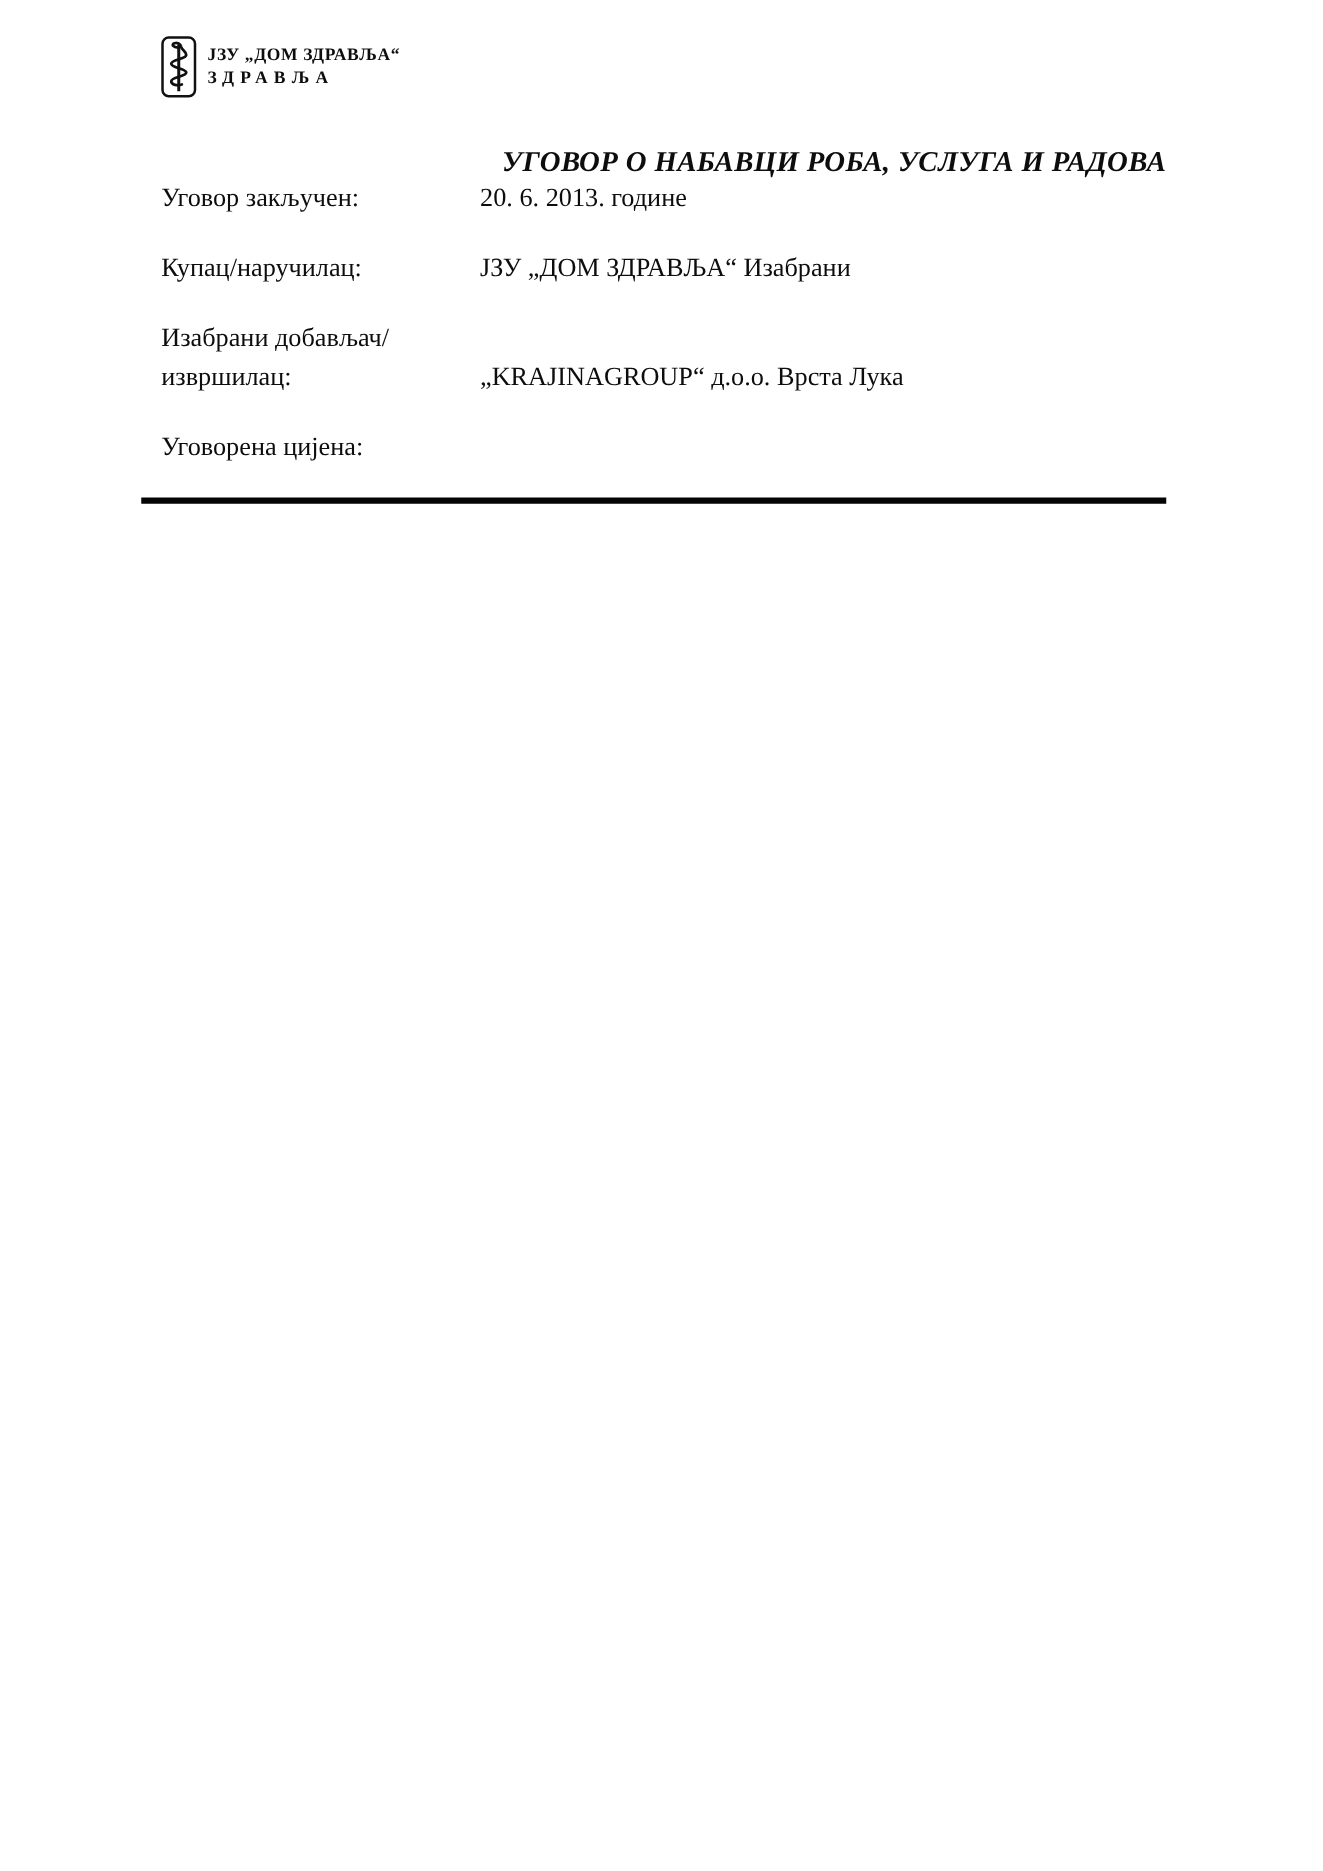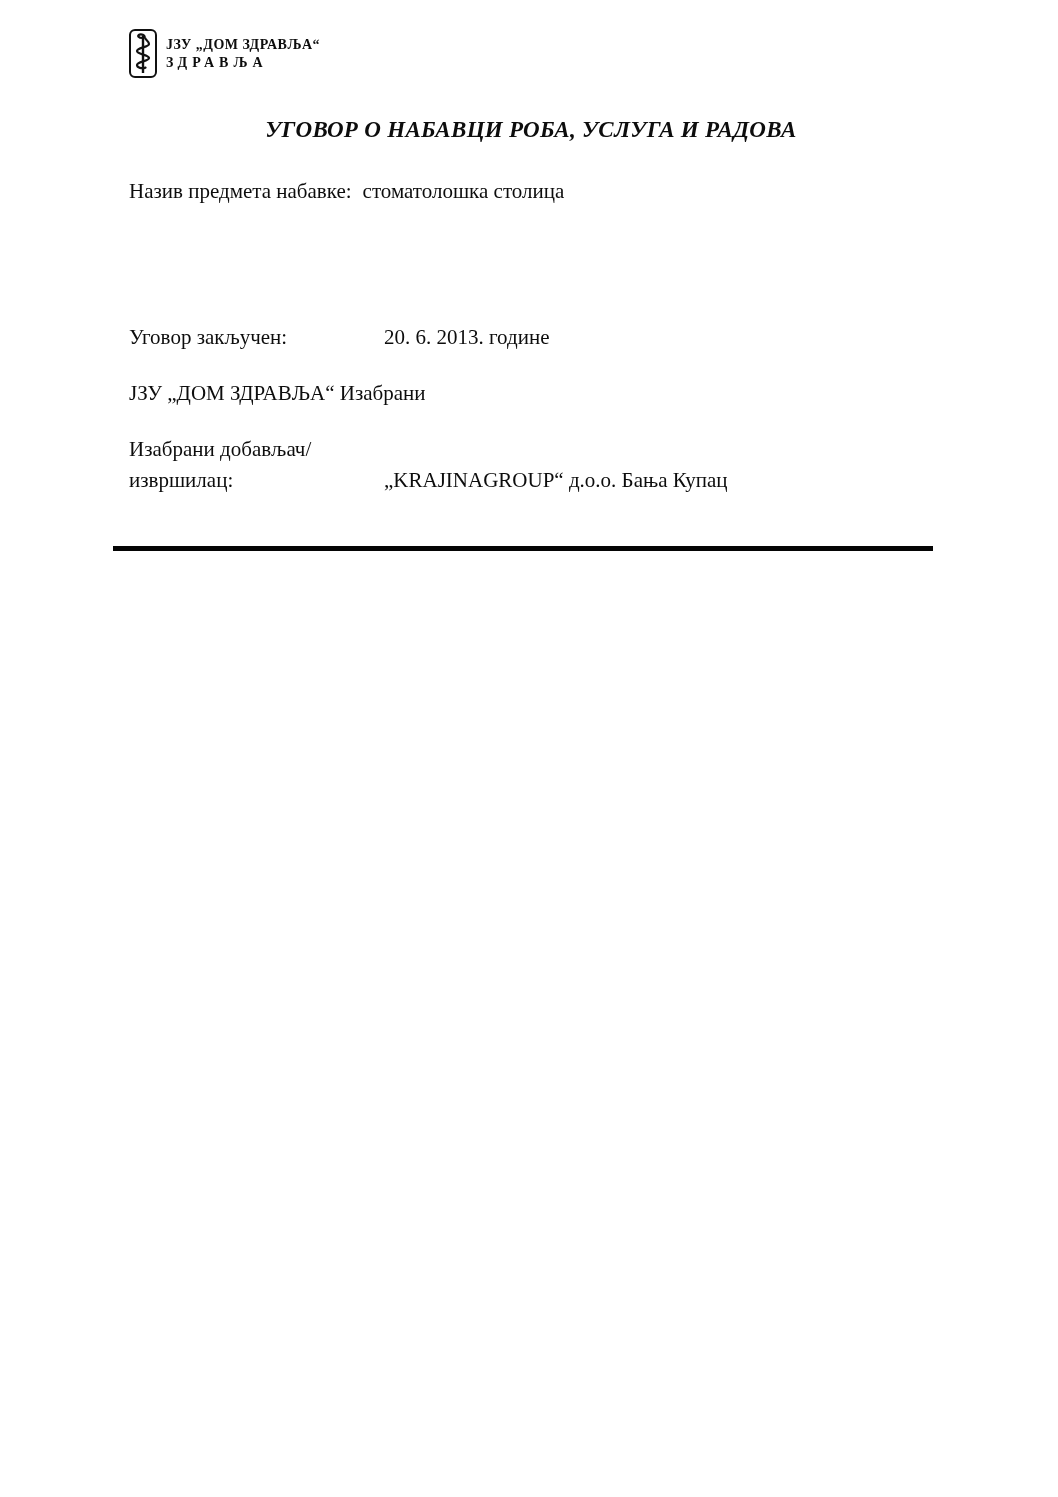"УГОВОР О НАБАВЦИ РОБА, УСЛУГА" .title { text-align: center -> right }
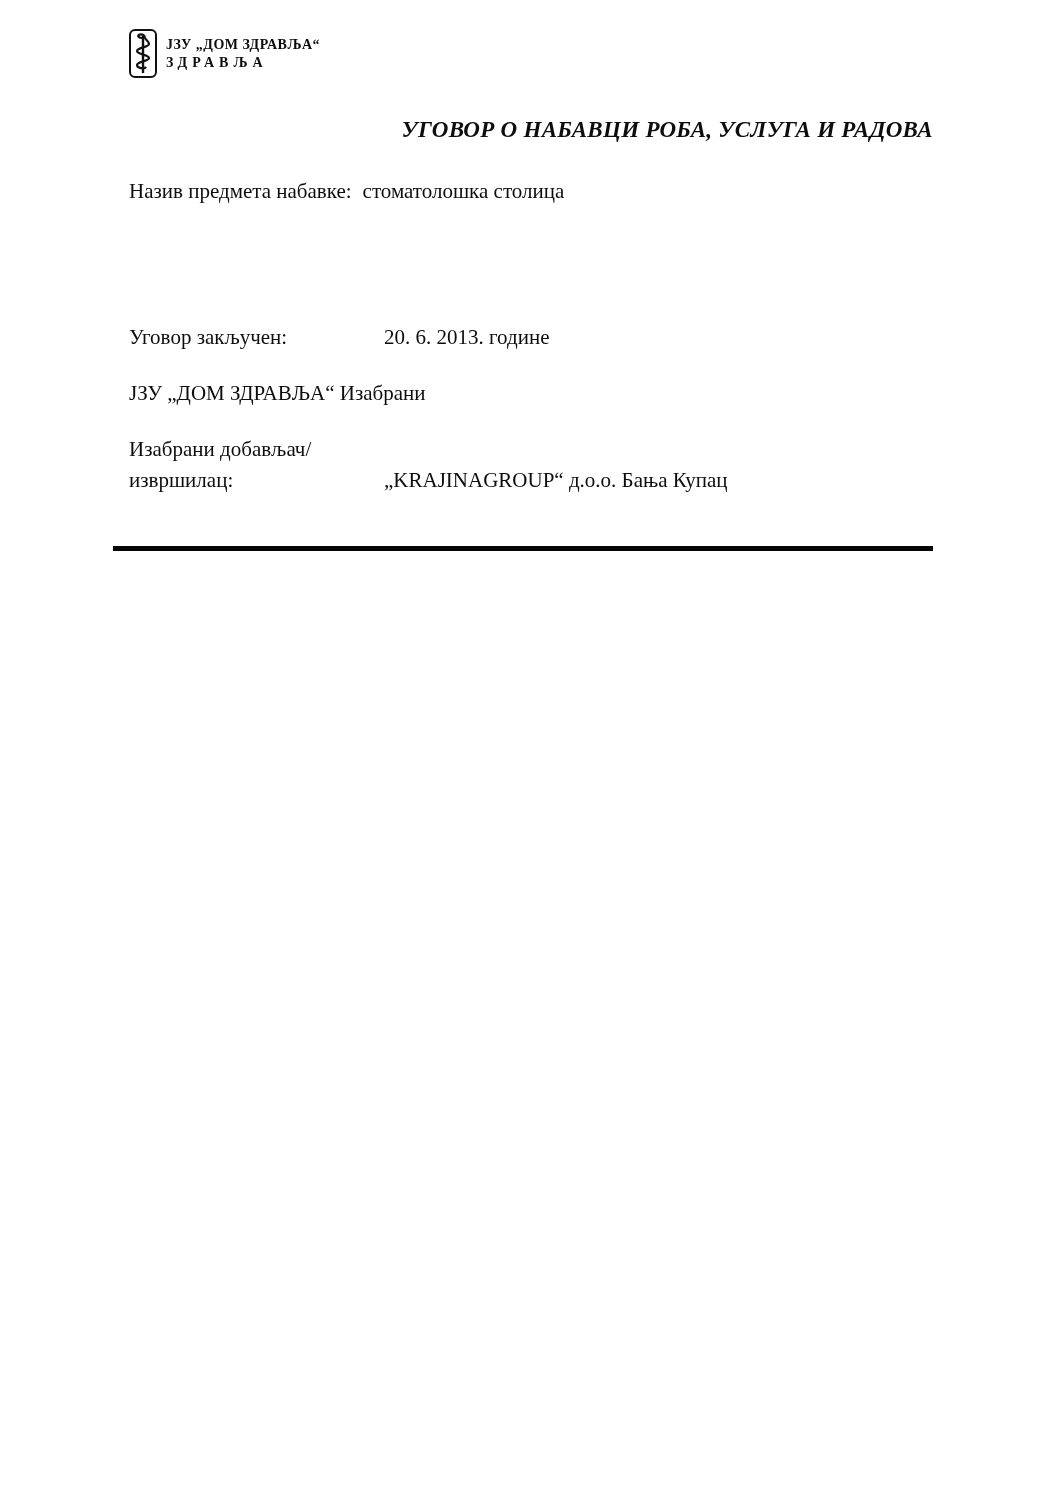"Назив предмета набавке: стоматолошка" div.subject { html: <div> <span>Назив предмета набавке:</span><span>стоматолошка столица</span> </div> -> none }
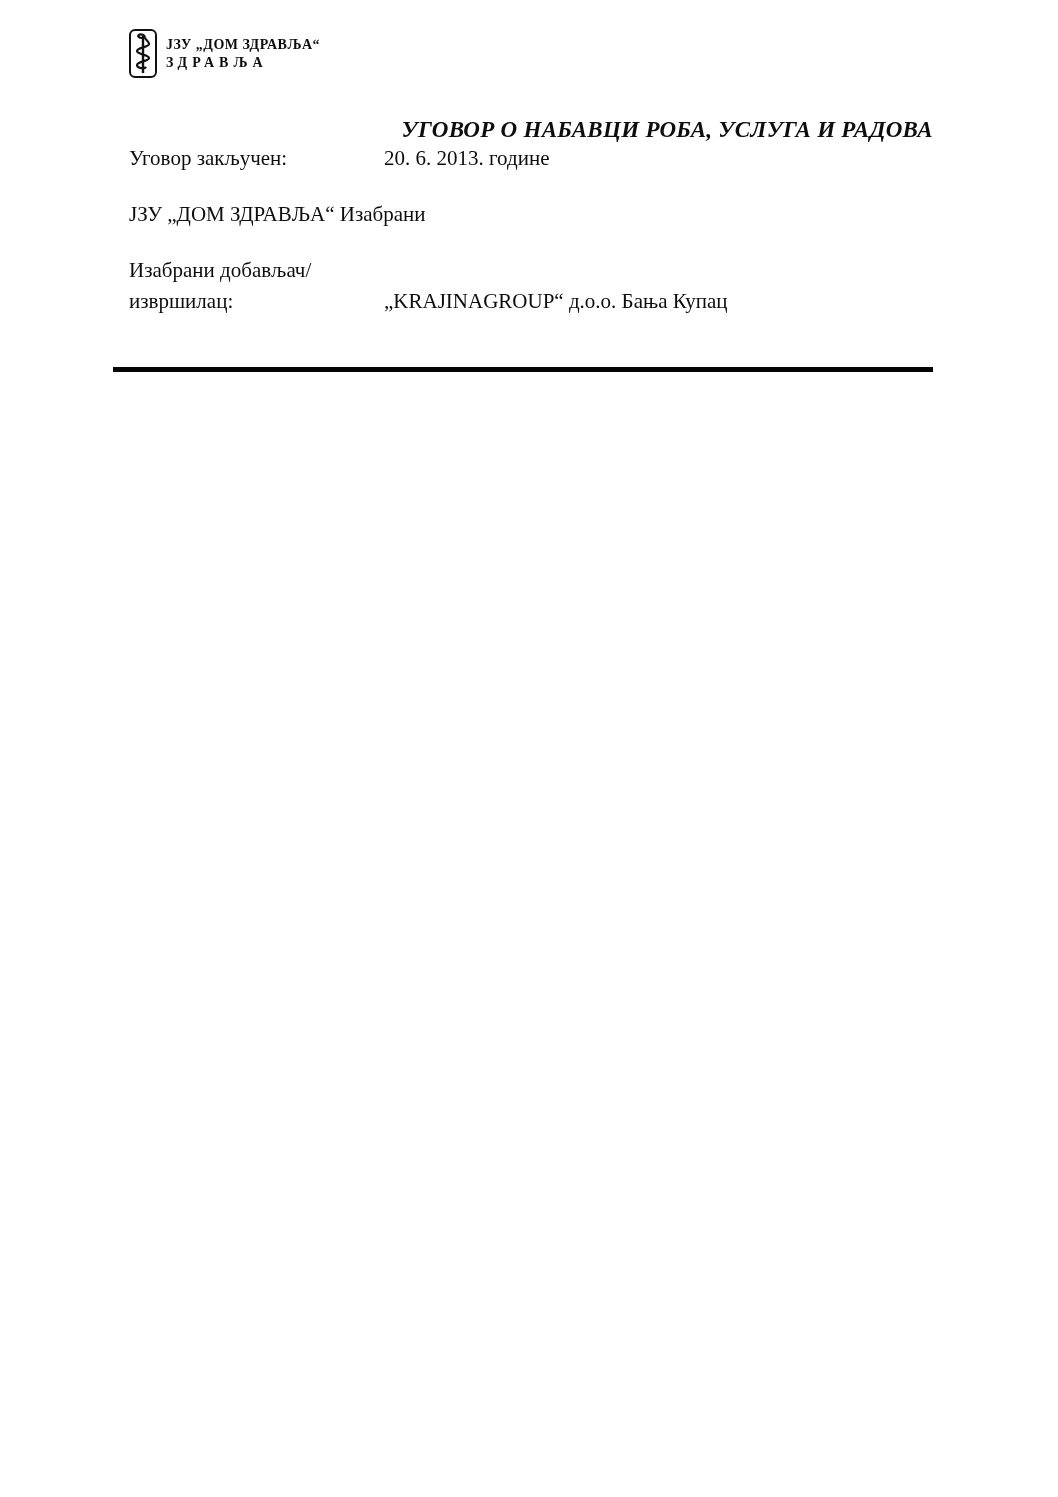"Купац/наручилац:" div.field-label { html: none -> <div>Купац/наручилац:</div> }
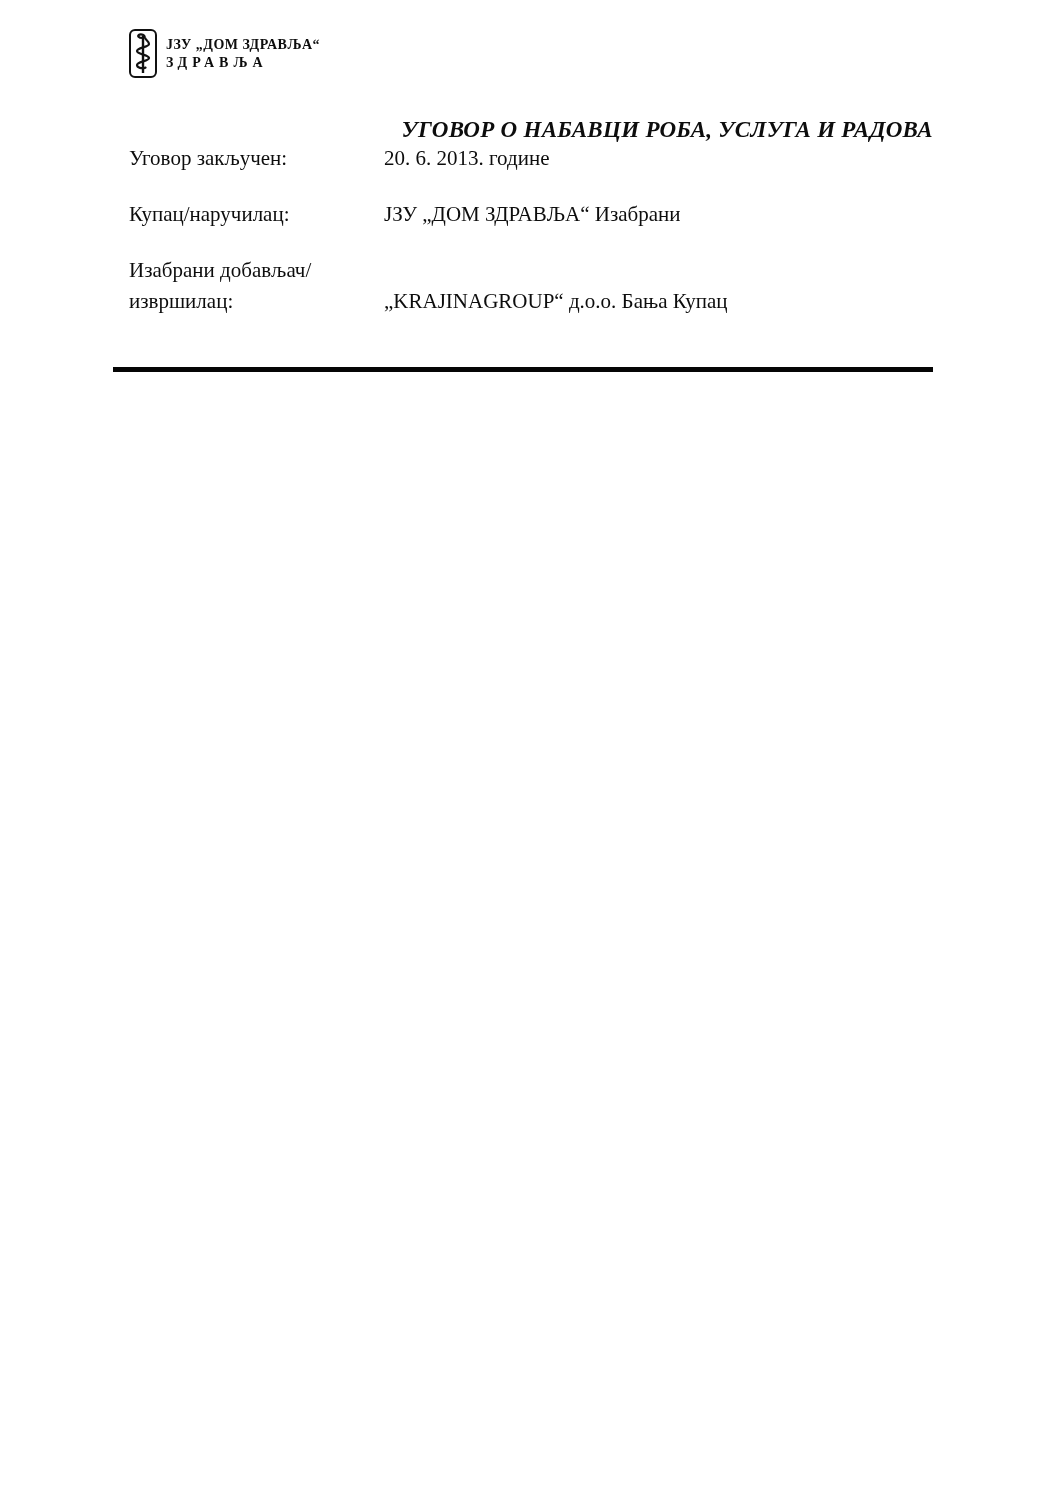"„KRAJINAGROUP“ д.о.о. Бања Купац" div.field-value { text: Бања Купац -> Врста Лука }
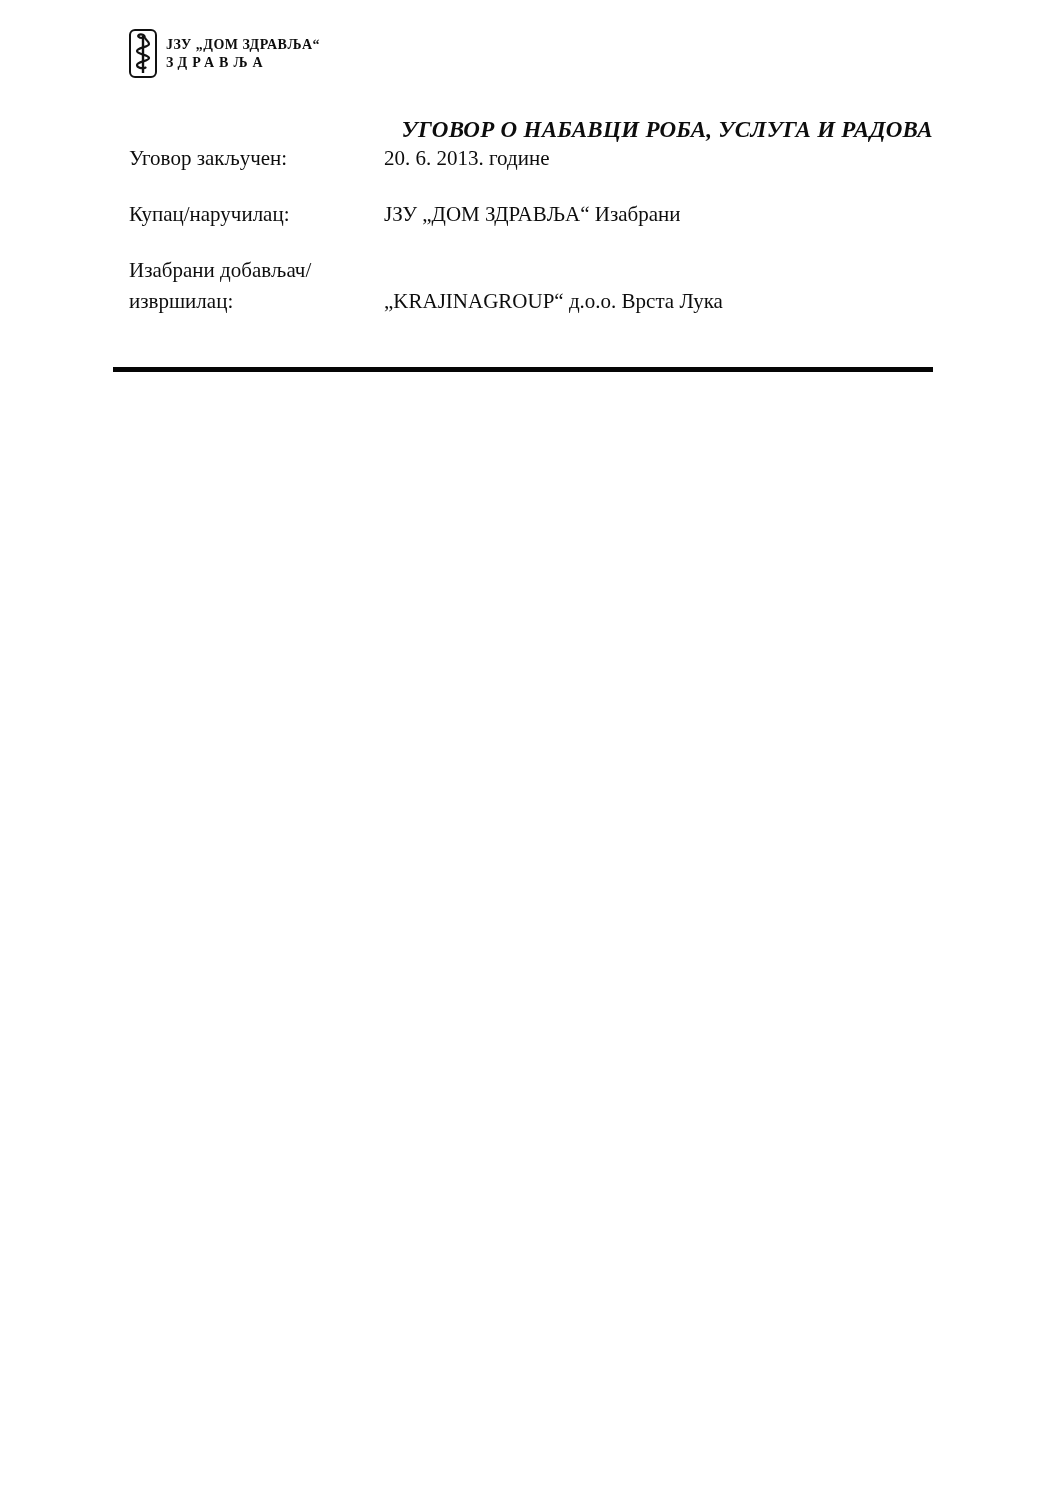"Уговорена цијена:" div.field-label { html: none -> <div>Уговорена цијена:</div> }
